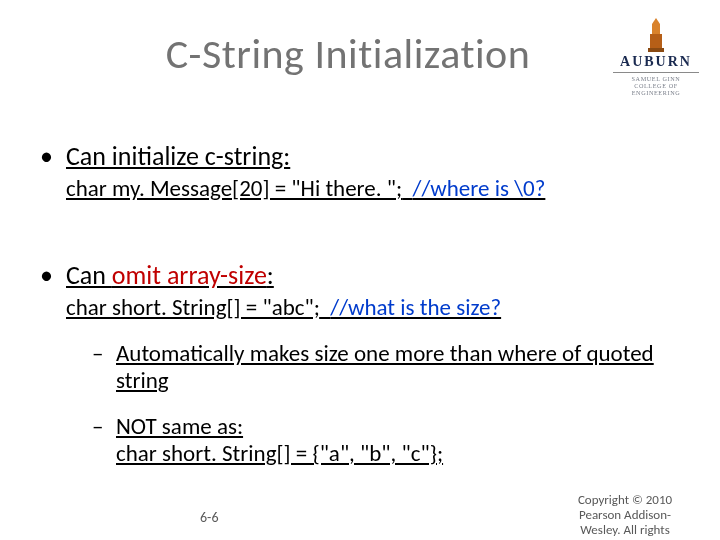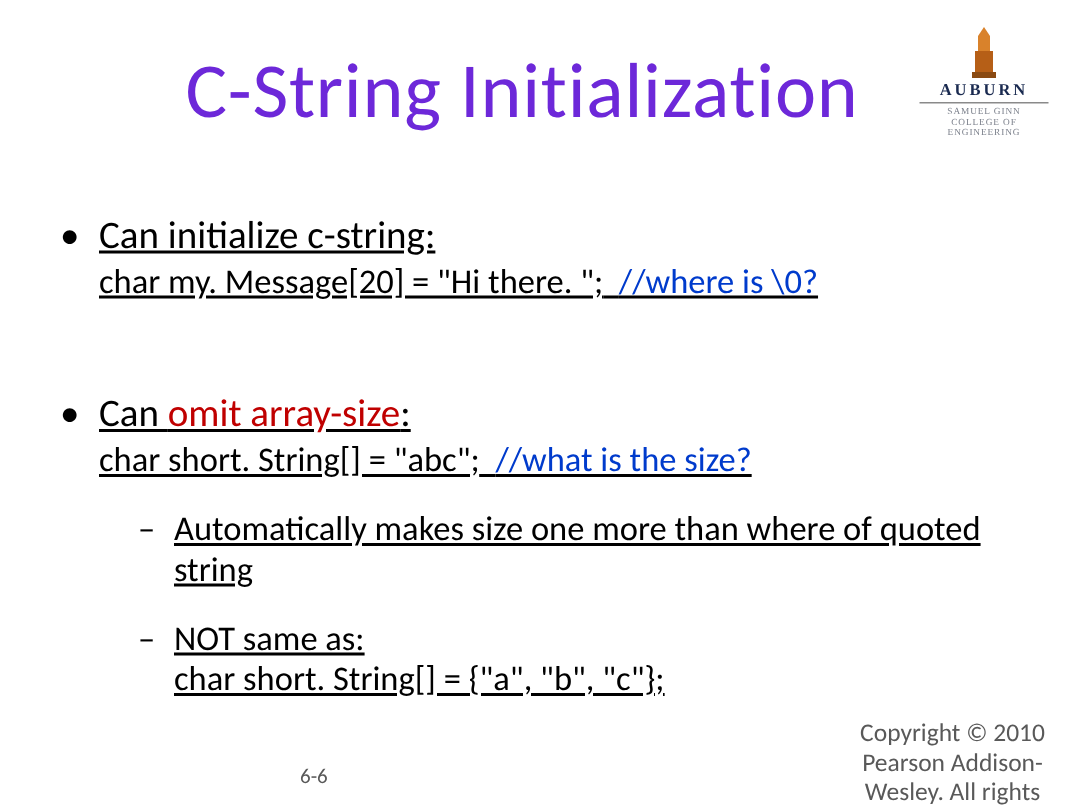"C-String Initialization" .title { color: #6d28d9 -> #737373; font-size: 52px -> 42px }
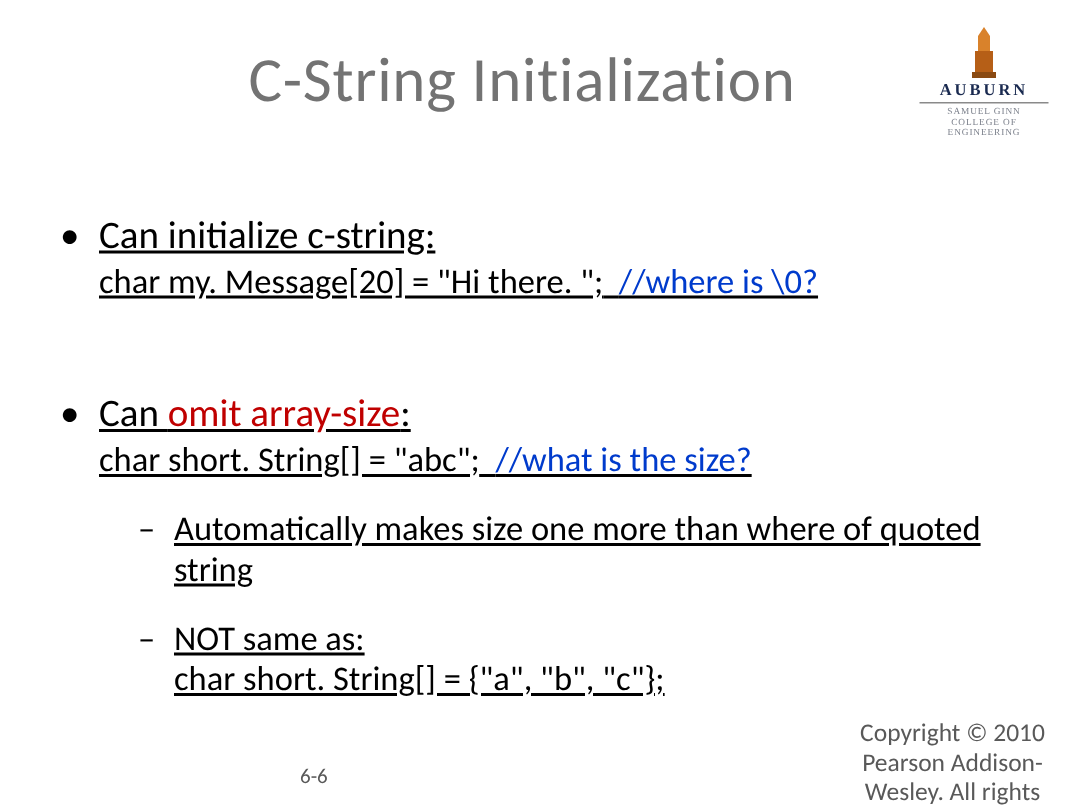"AUBURN" .logo-name { font-size: 11px -> 14px }
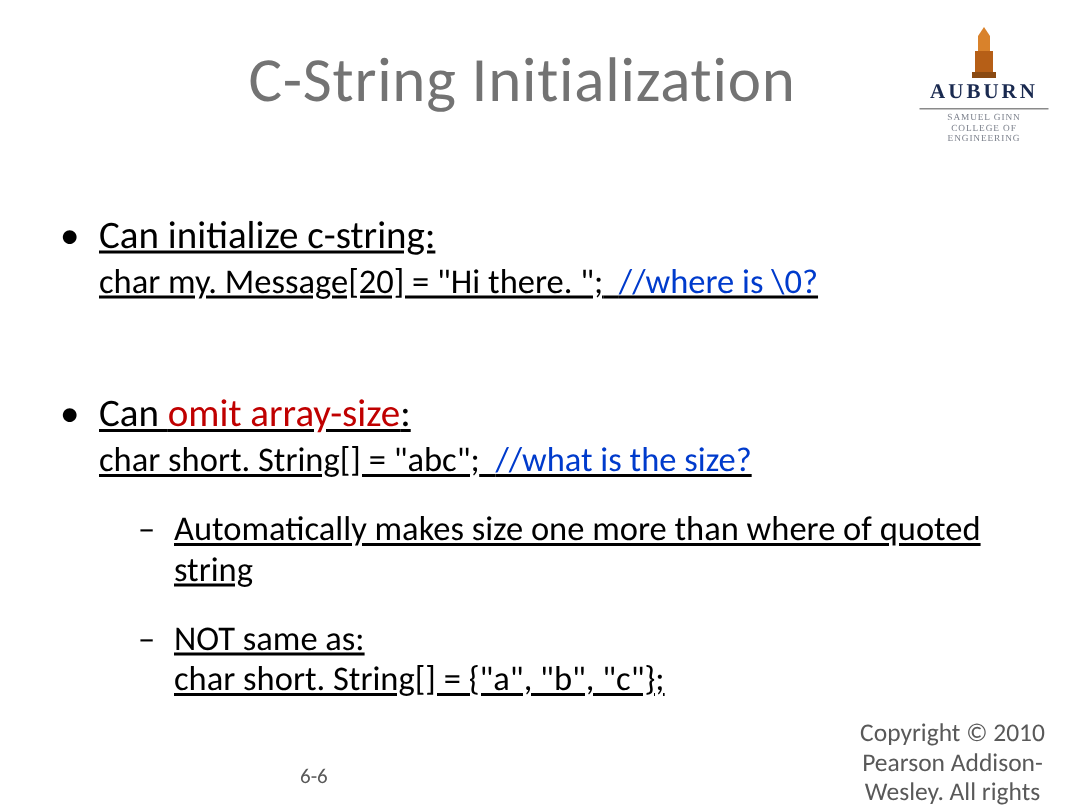"Copyright © 2010 Pearson Addison-Wesley." .footer-copy { font-size: 17px -> 13px; right: 20px -> 30px }
